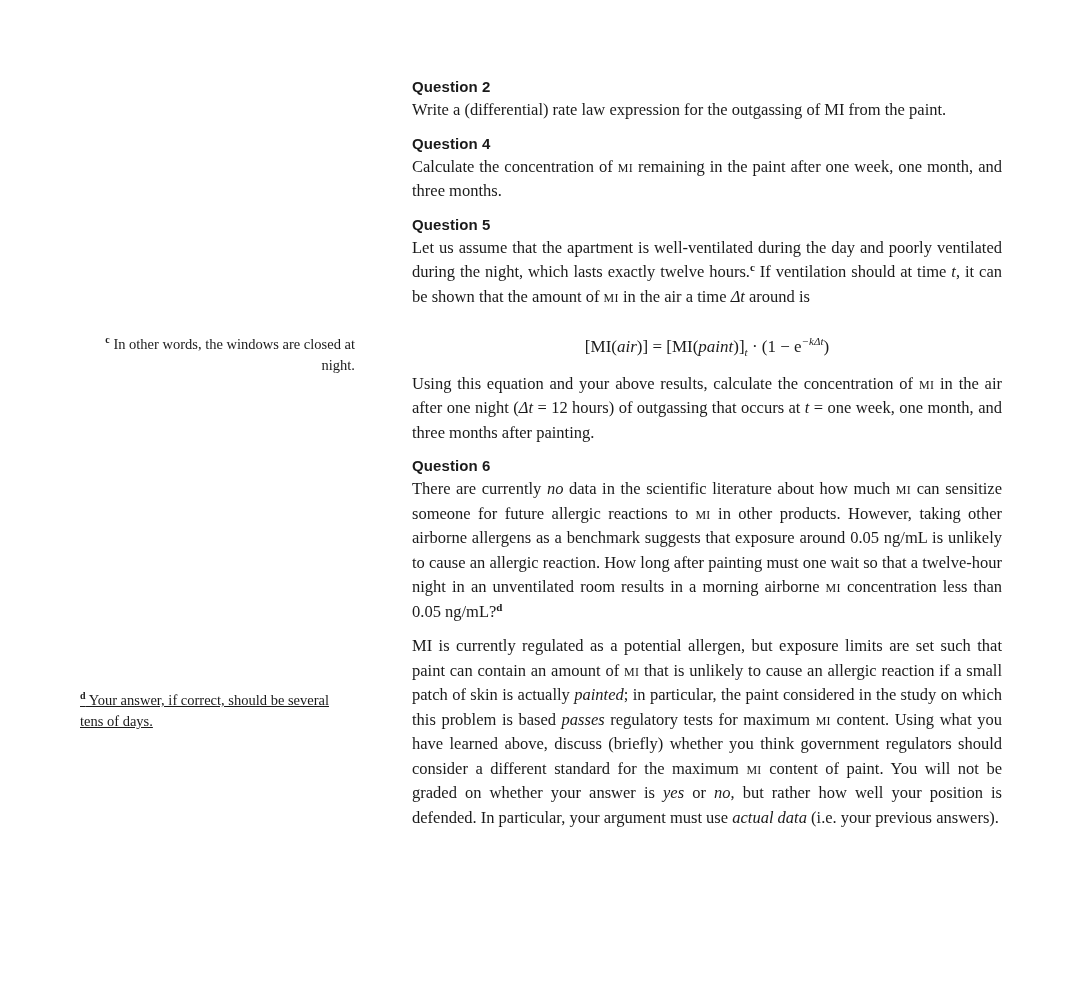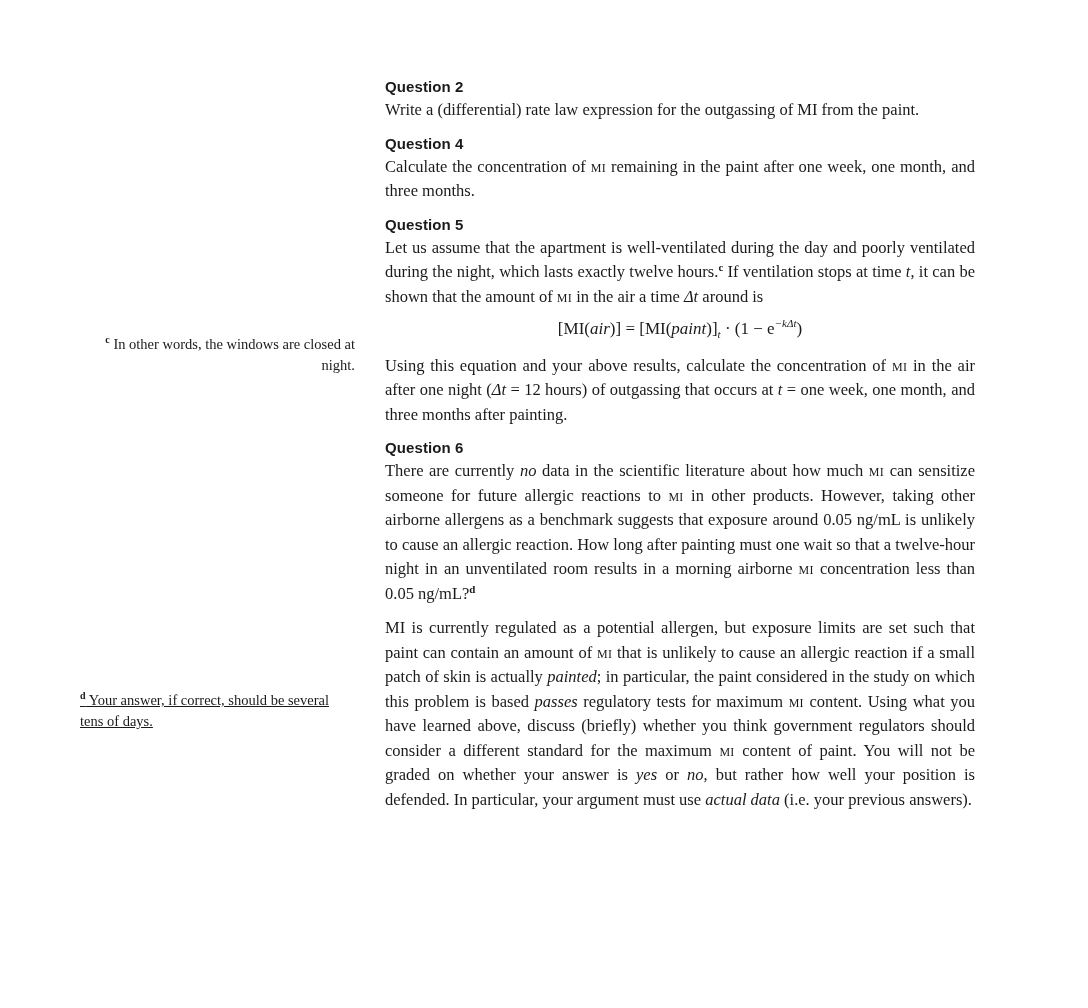"Question 2" .main { left: 385px -> 412px }
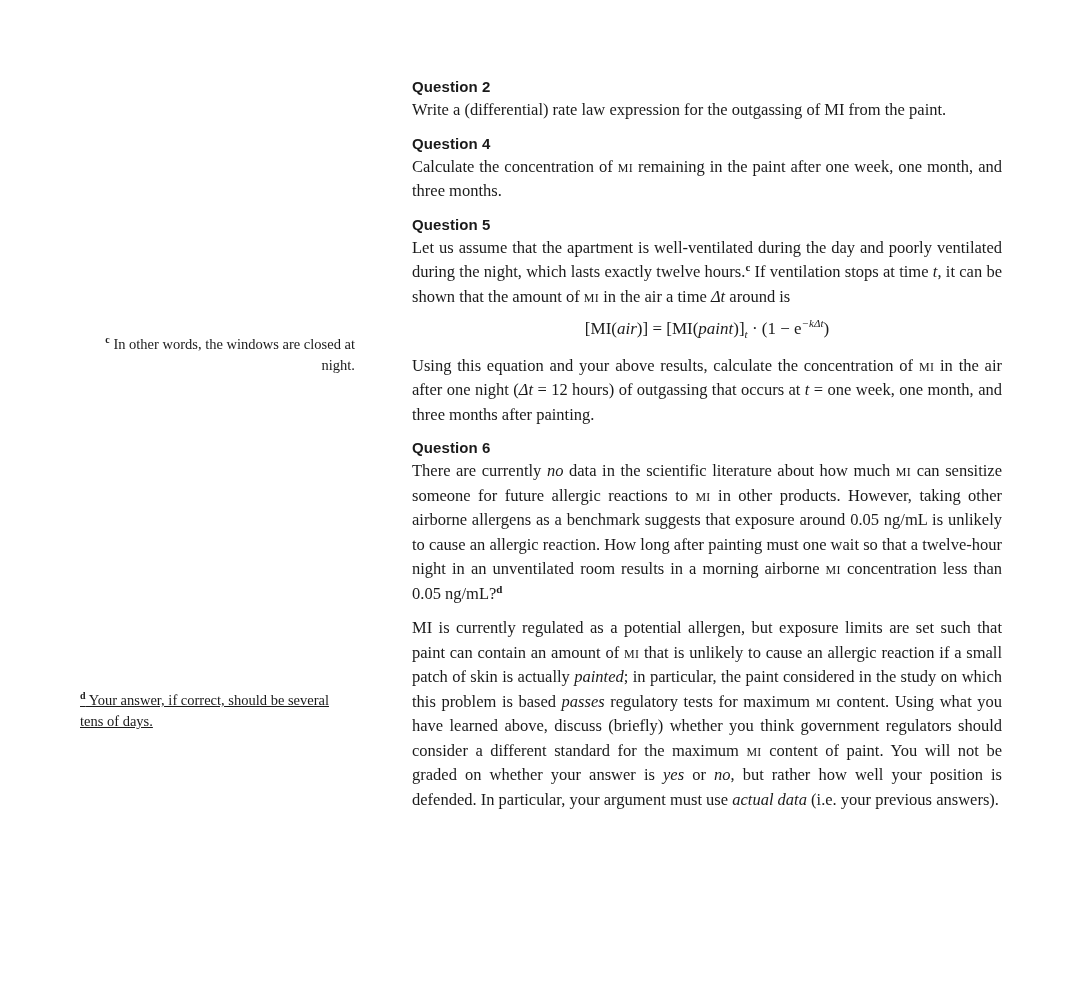"If ventilation stops at time" span { text: stops -> should }
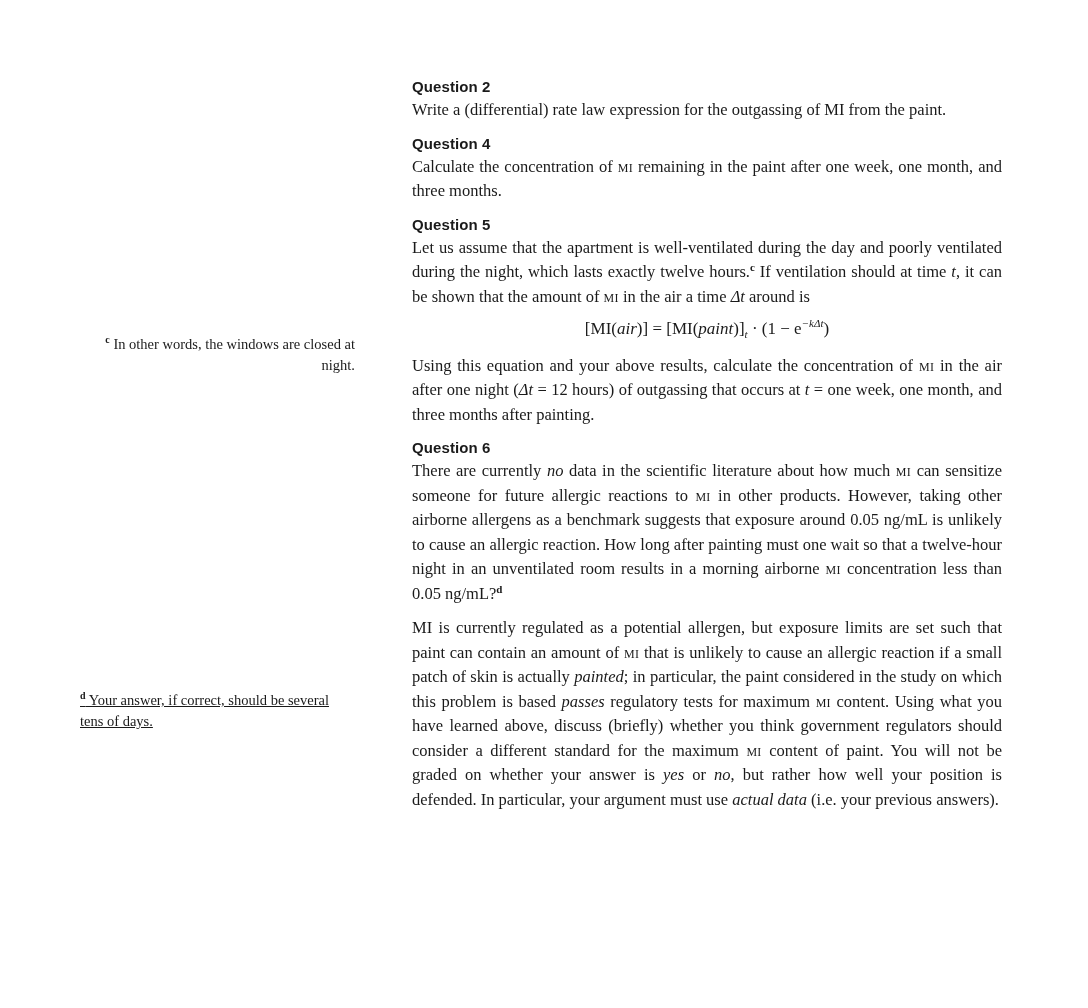"[MI(air)] = [MI(paint)]t · (1" .eq { margin: 8px 0 12px 0 -> 26px 0 12px 0 }
